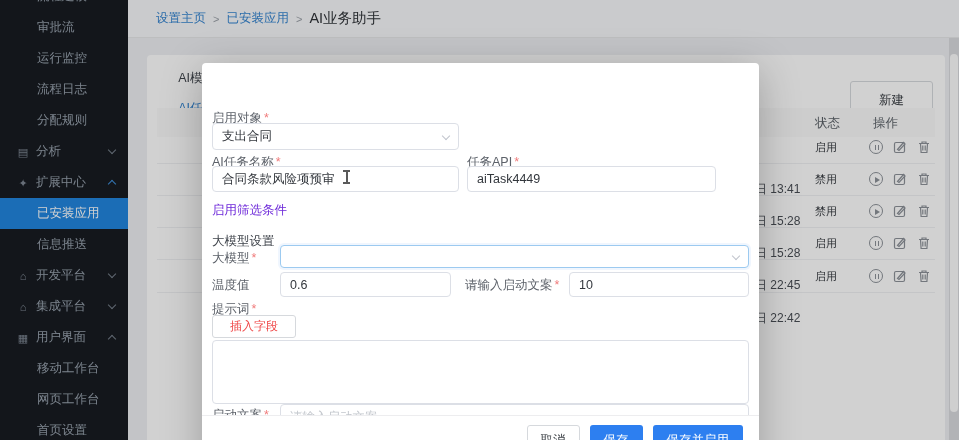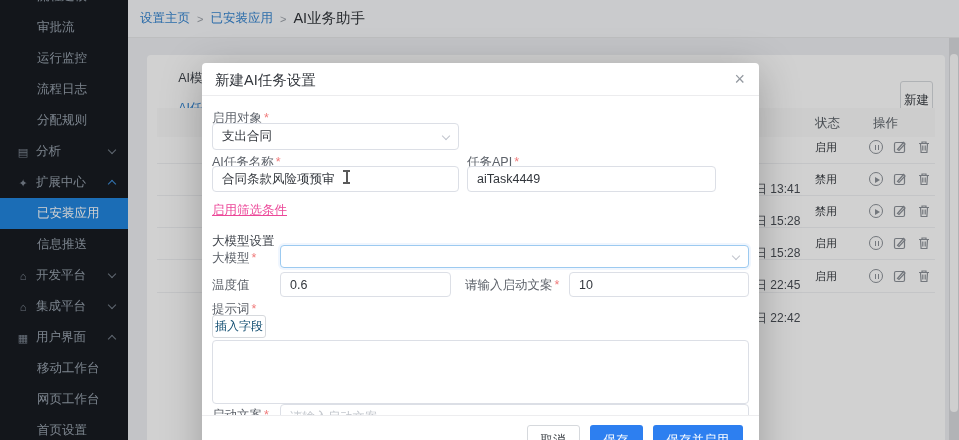"设置主页" .crumb-bar { padding-left: 12px -> 28px }
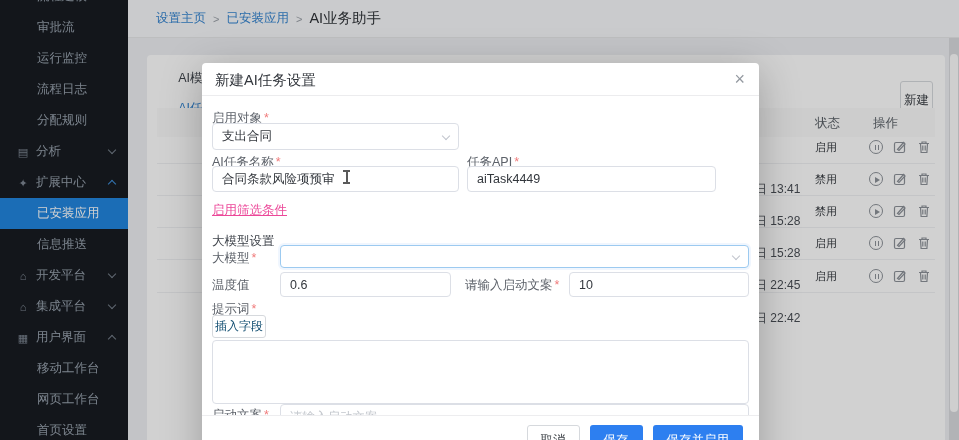"新建AI任务设置" div.m-header { html: <div> <span>新建AI任务设置</span> <span>×</span> </div> -> none }
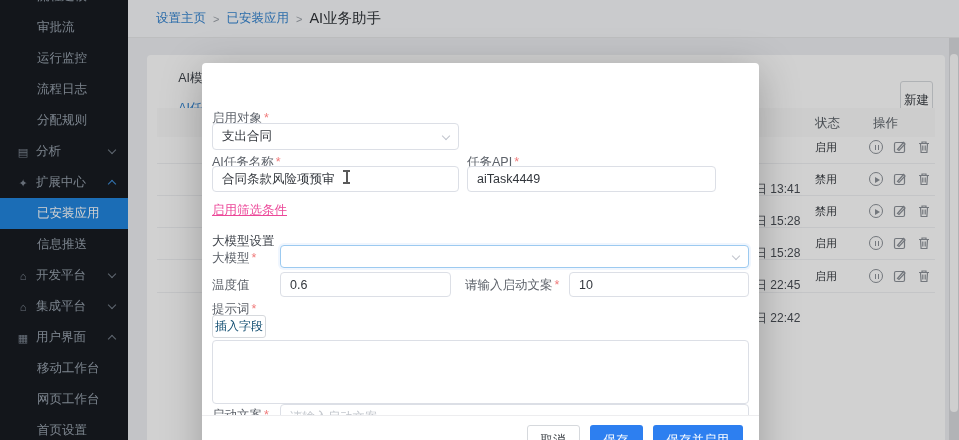"新建" .btn-new { padding: 0 3px -> 0 28px }
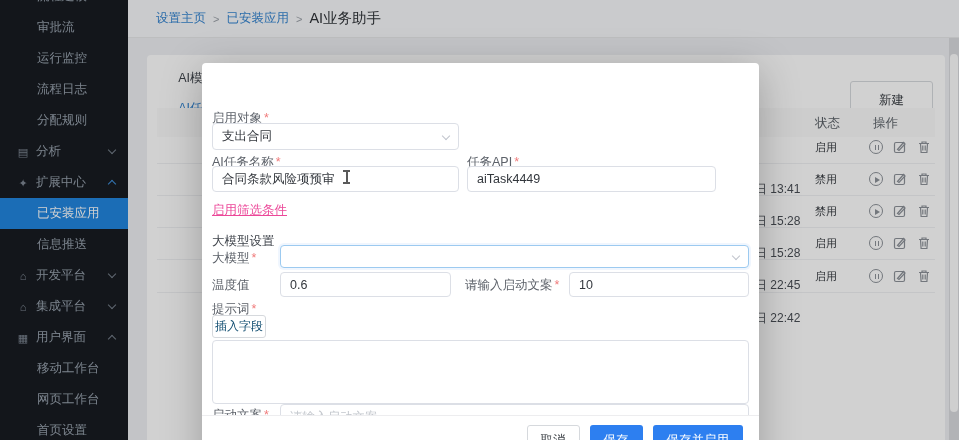"启用筛选条件" .link { color: #ec4899 -> #6d28d9; text-decoration: underline -> none }
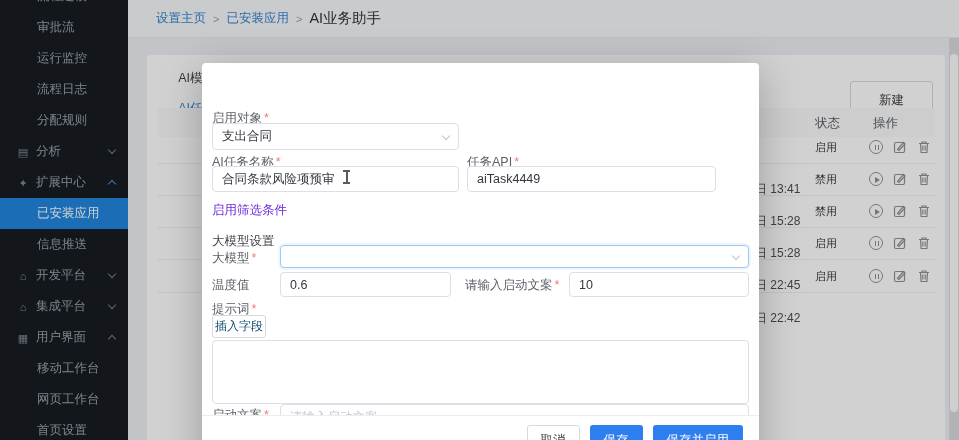"插入字段" .btn-insert { color: #0c4a6e -> #ef4444; padding: 0 2px -> 0 17px }
